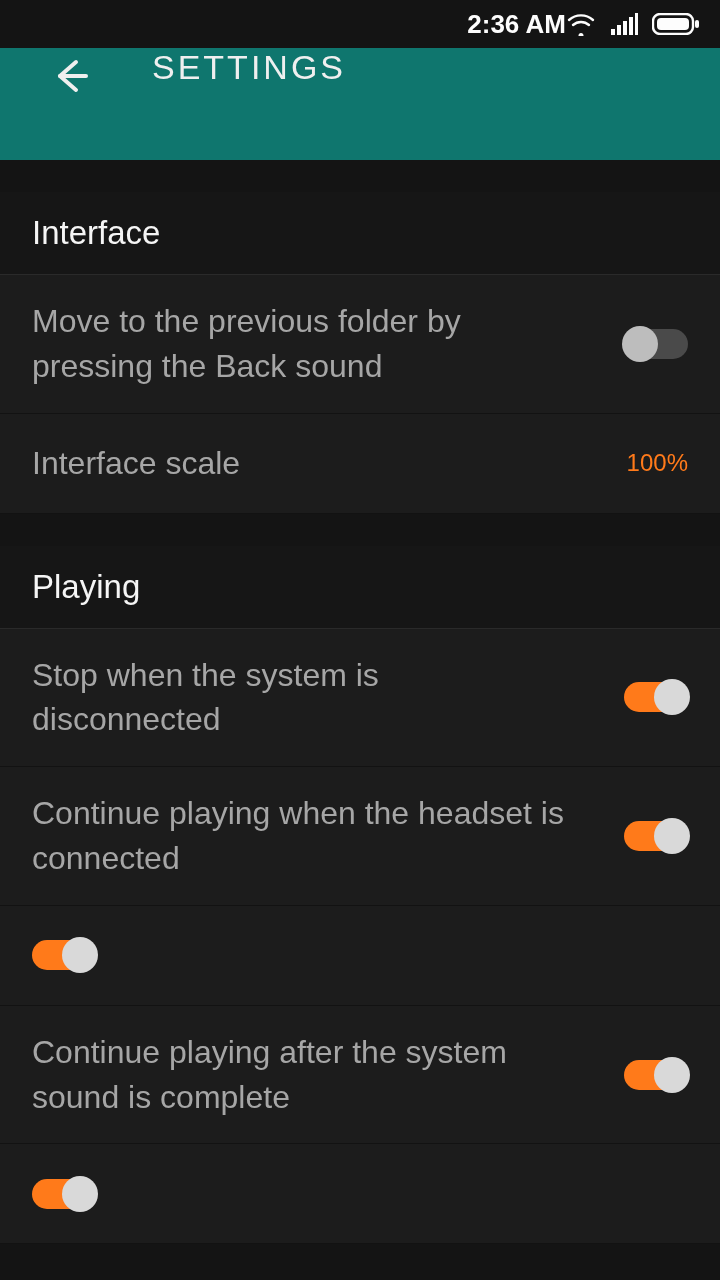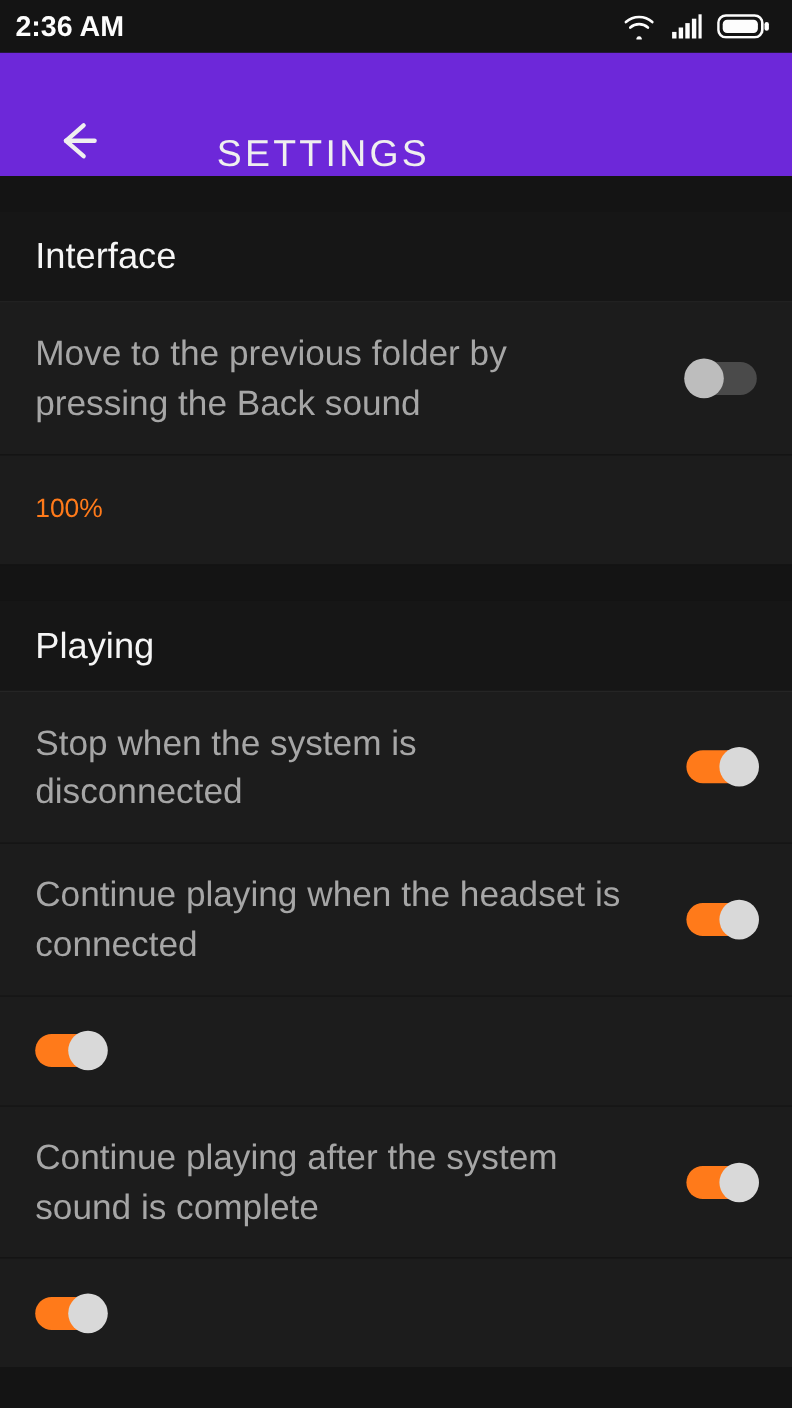"2:36 AM" .status-bar { justify-content: space-between -> flex-end }
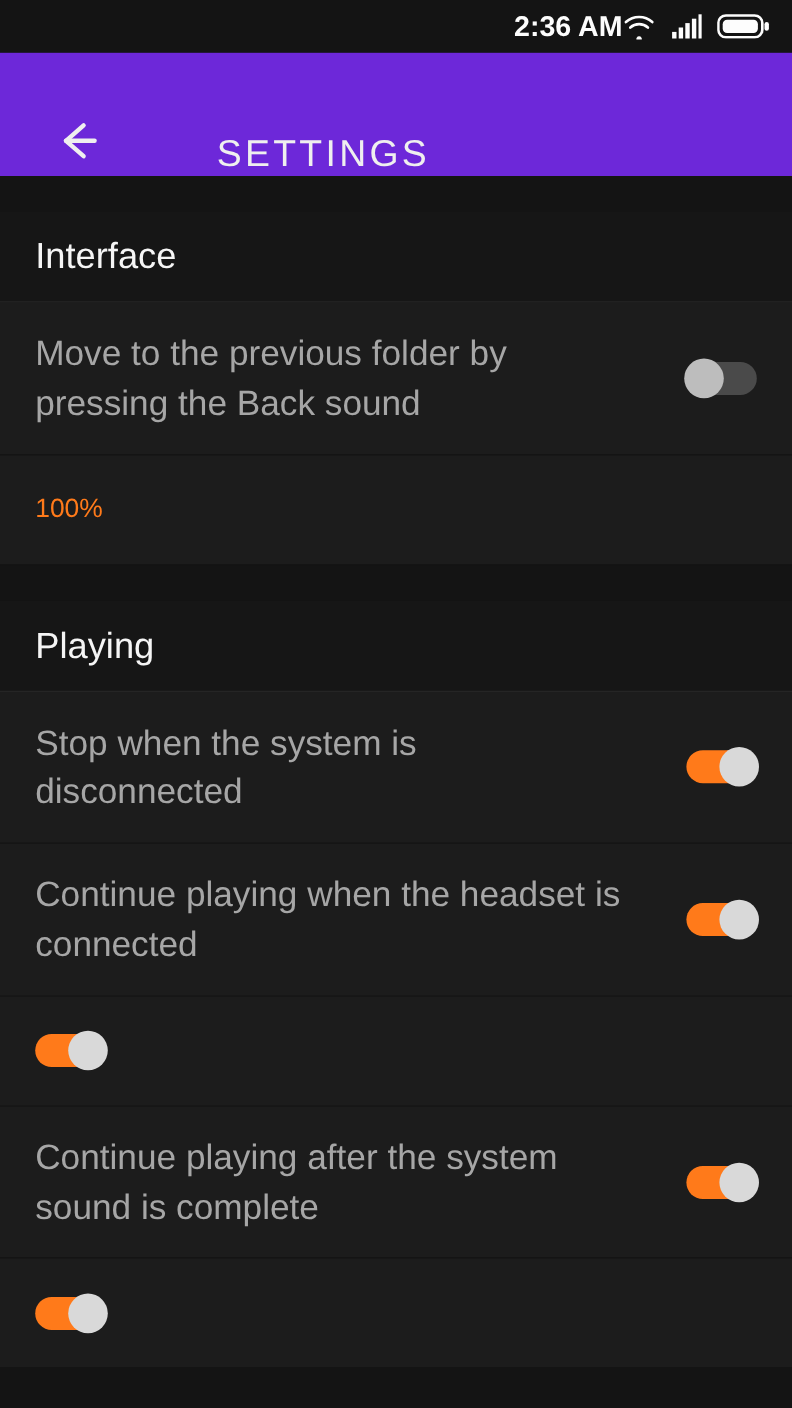"SETTINGS" .app-bar { align-items: flex-end -> flex-start; background: #6d28d9 -> #0f766e; gap: 45px -> none }
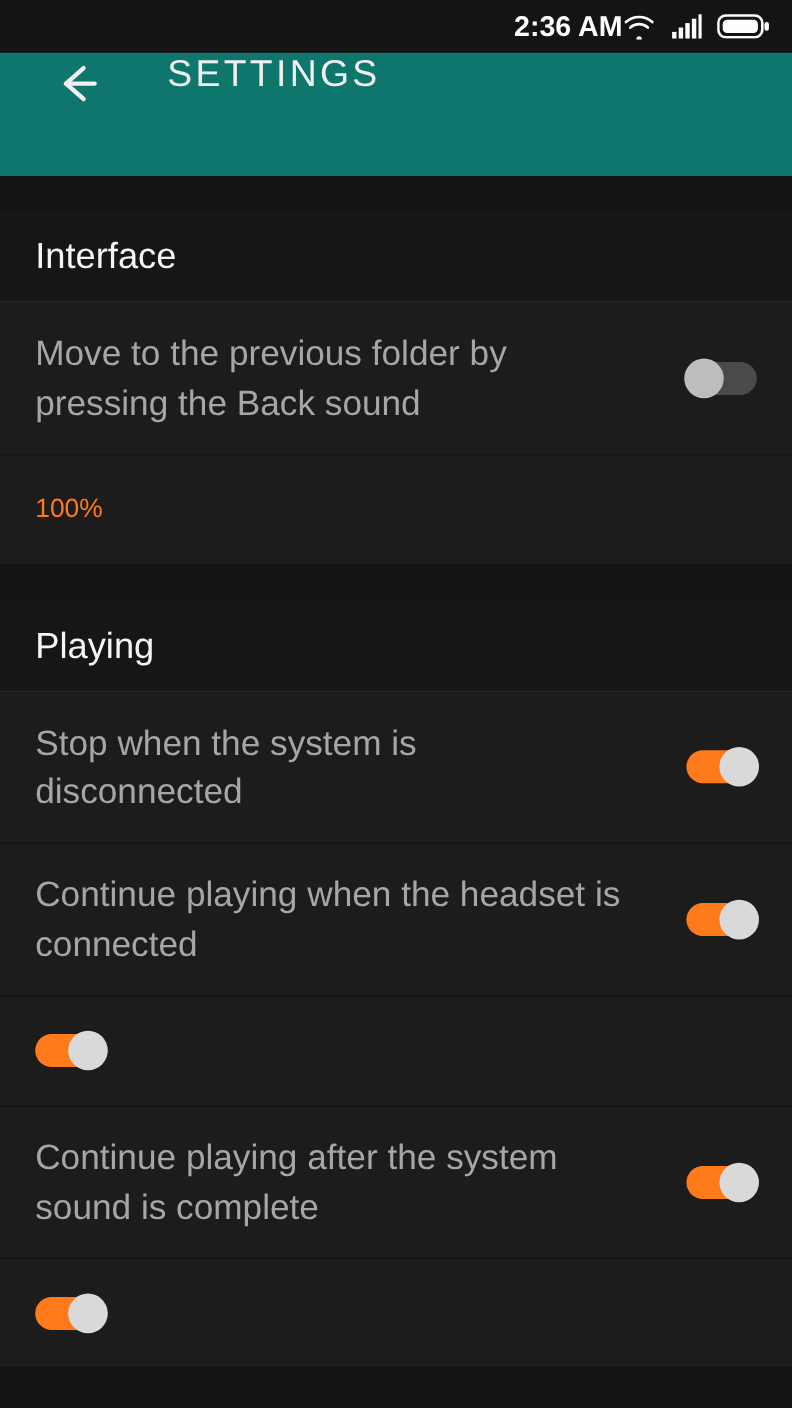"Interface scale" div.label { html: none -> <div>Interface scale</div> }
